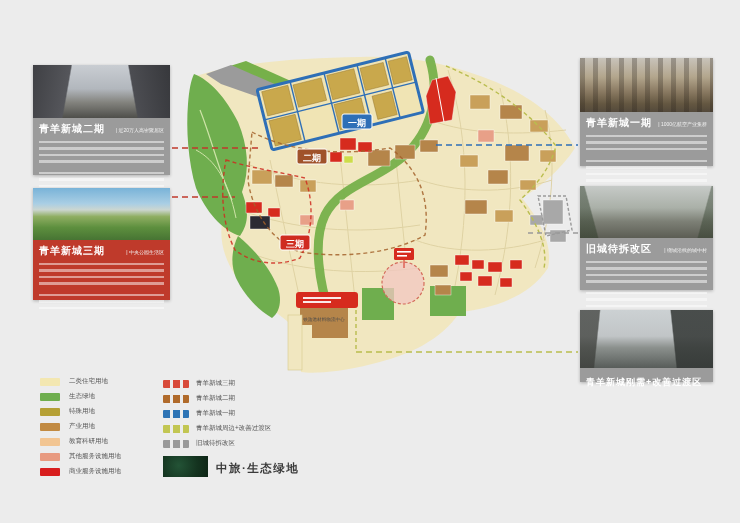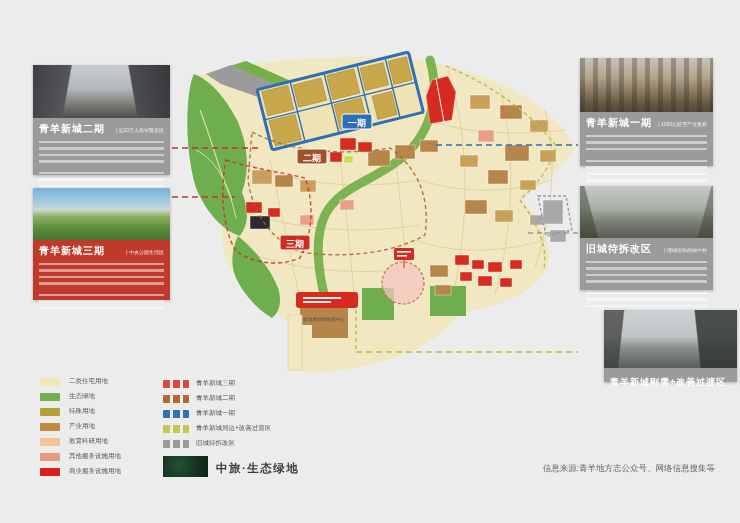"青羊新城刚需+改善过渡区" div.panel { left: 604px -> 580px }
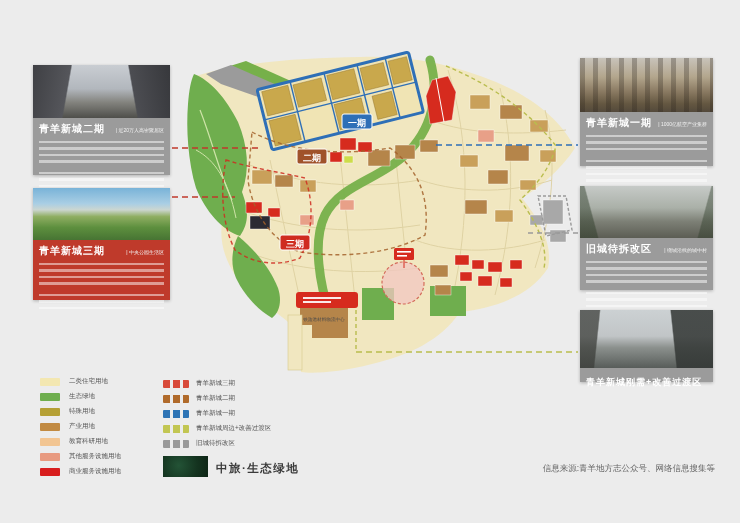"信息来源:青羊地方志公众号、网络信息搜集等" div.footer-src { html: <div>信息来源:青羊地方志公众号、网络信息搜集等</div> -> none }
